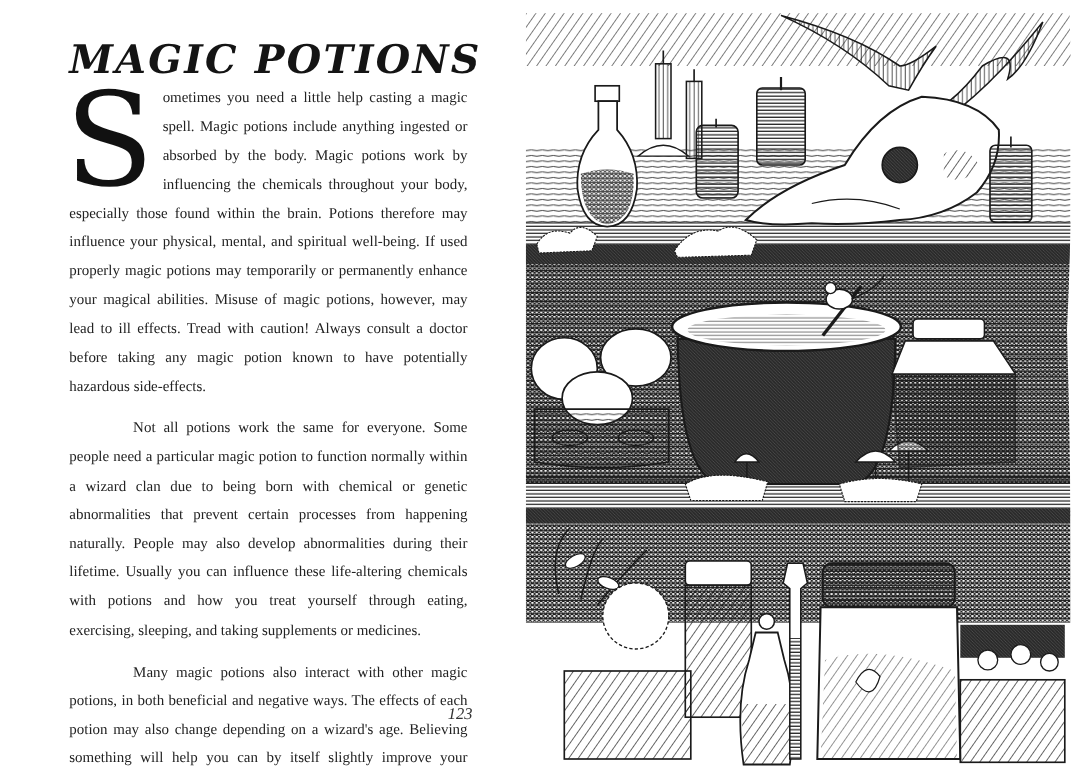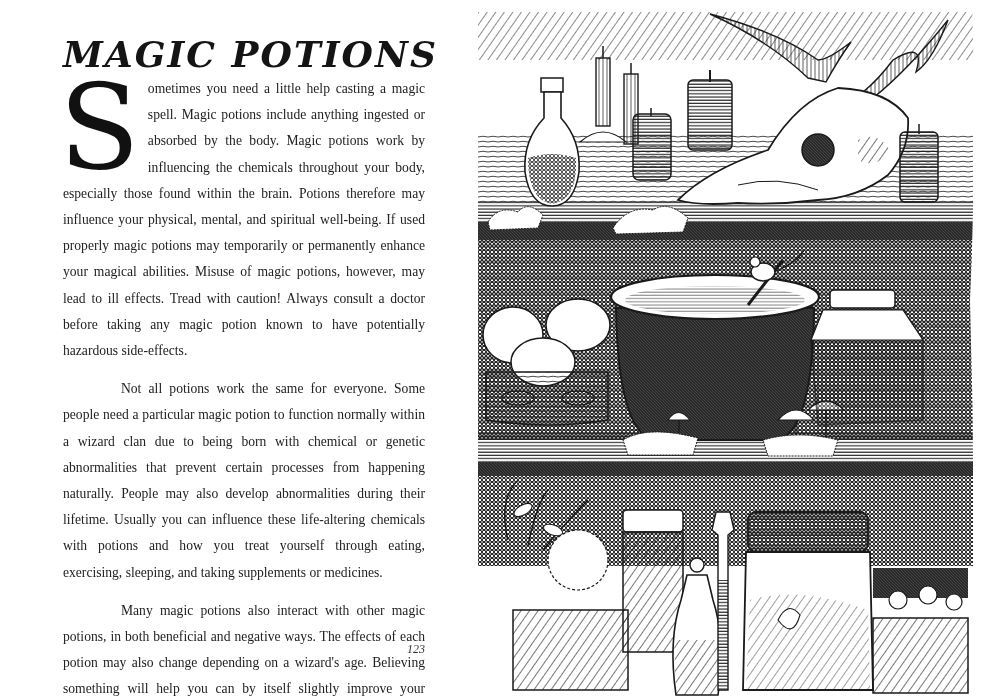"123" .page-number { font-size: 12px -> 15px }
